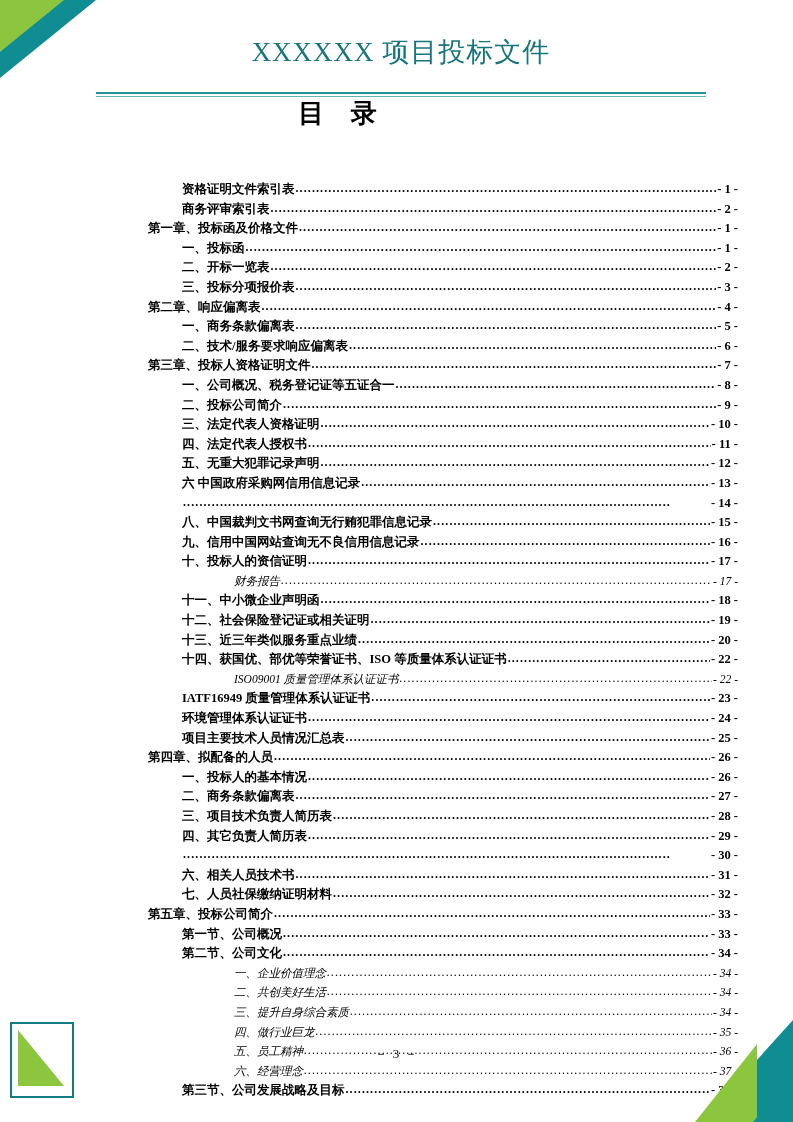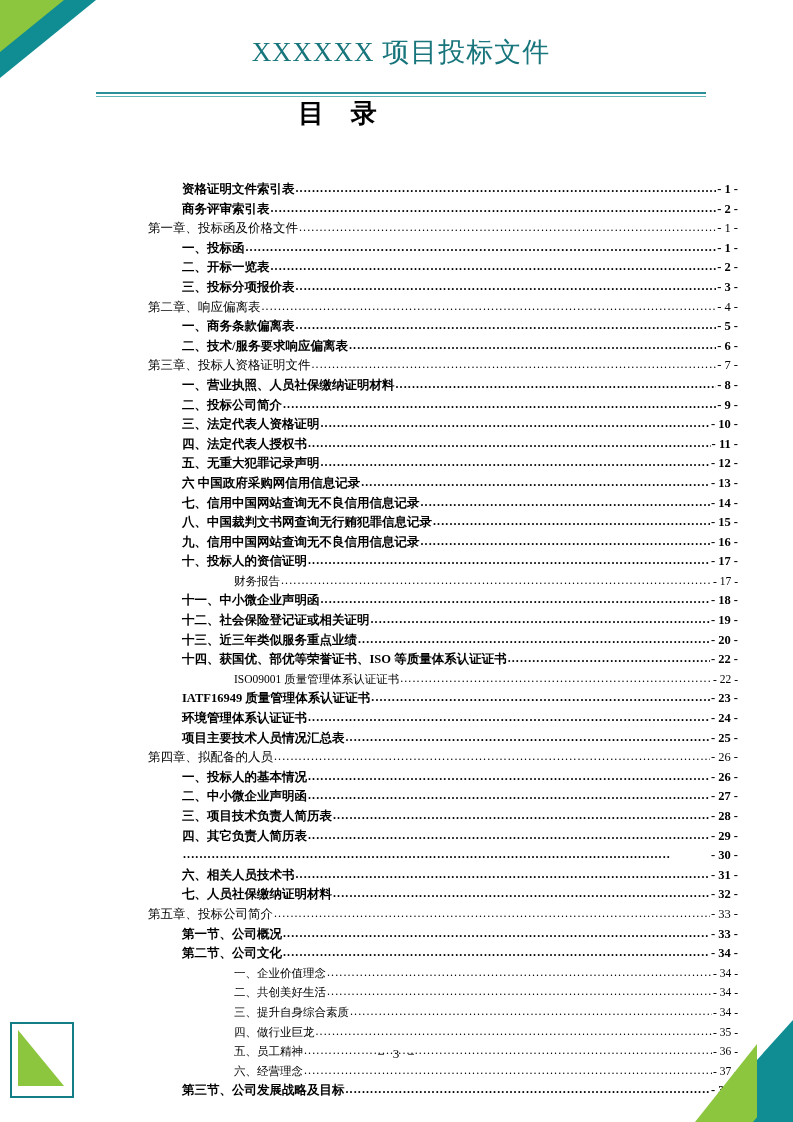"第一章、投标函及价格文件" .lvl-h { font-weight: normal -> bold }
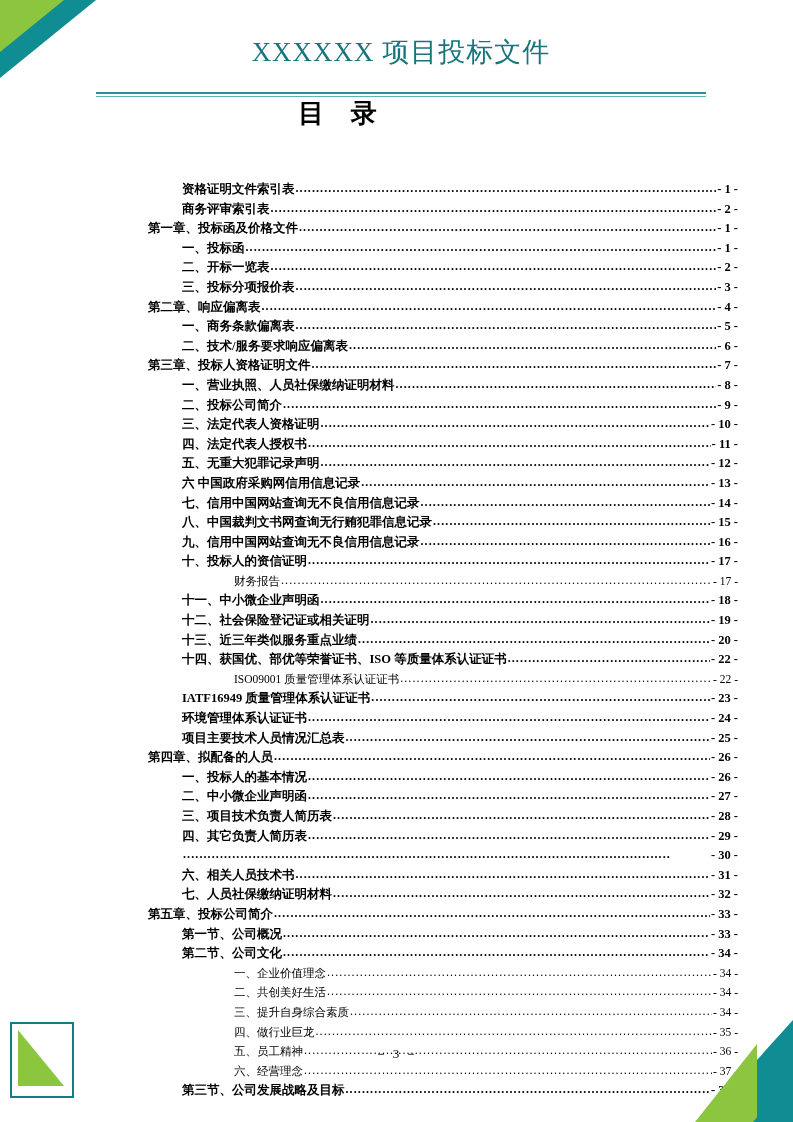"一、营业执照、人员社保缴纳证明材料" span.lbl { text: 营业执照、人员社保缴纳证明材料 -> 公司概况、税务登记证等五证合一 }
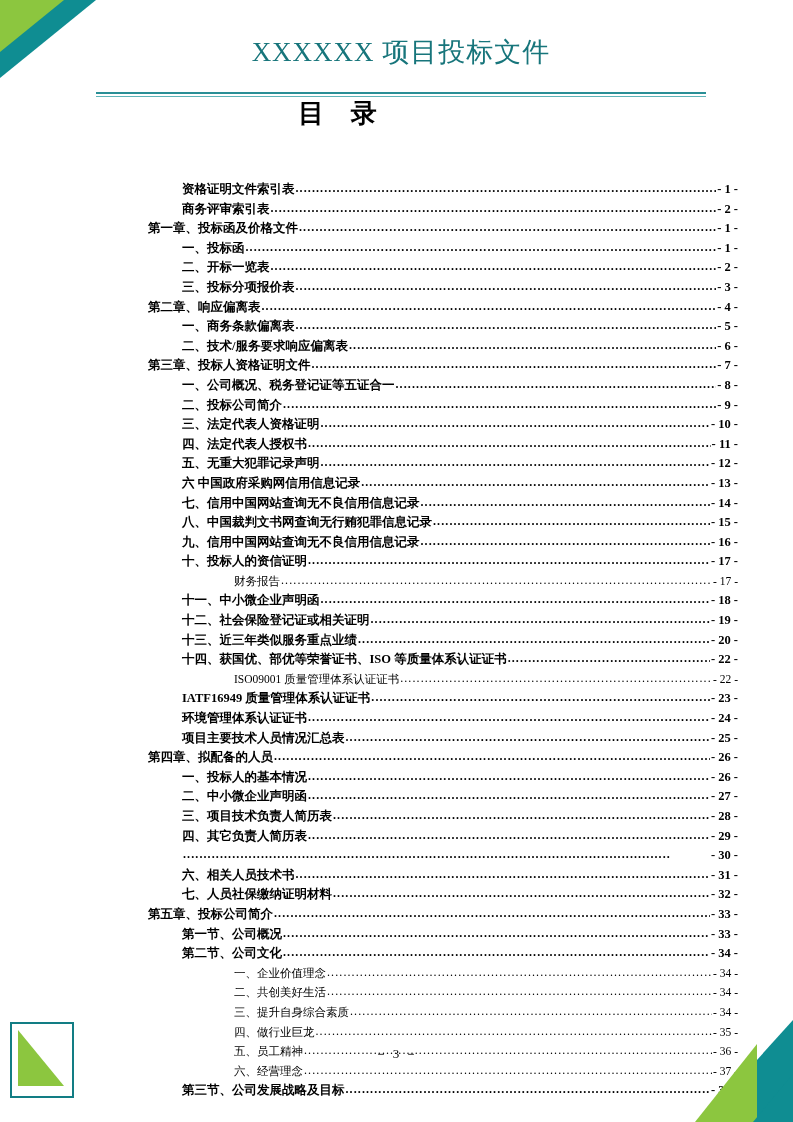"七、信用中国网站查询无不良信用信息记录" span.lbl { html: <span>七、信用中国网站查询无不良信用信息记录</span> -> none }
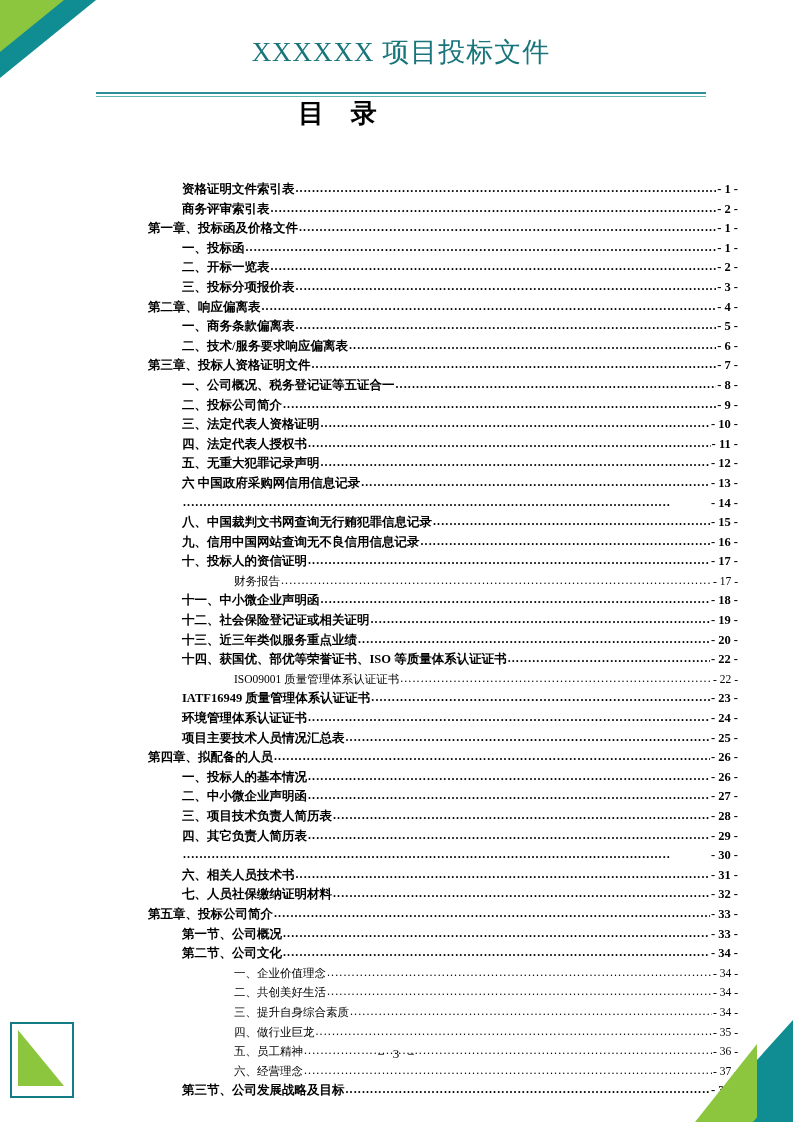"财务报告" .lvl-3 { font-style: none -> italic }
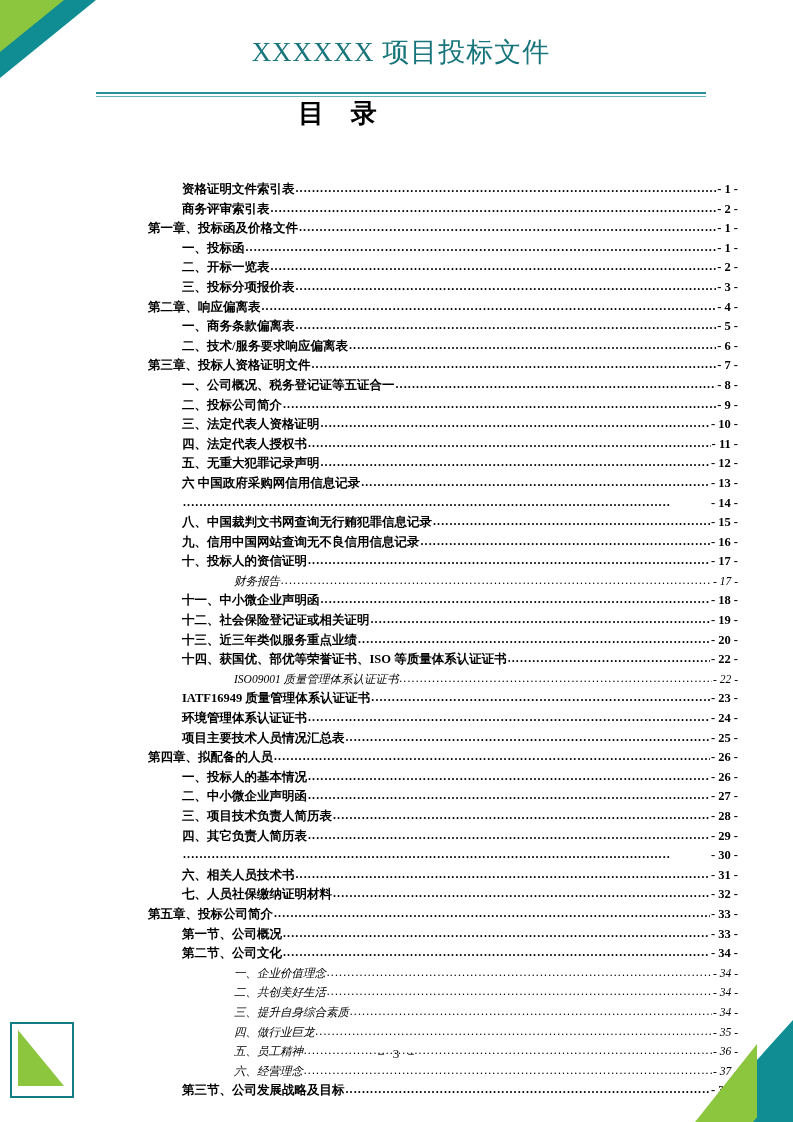"二、中小微企业声明函" span.lbl { text: 中小微企业声明函 -> 商务条款偏离表 }
